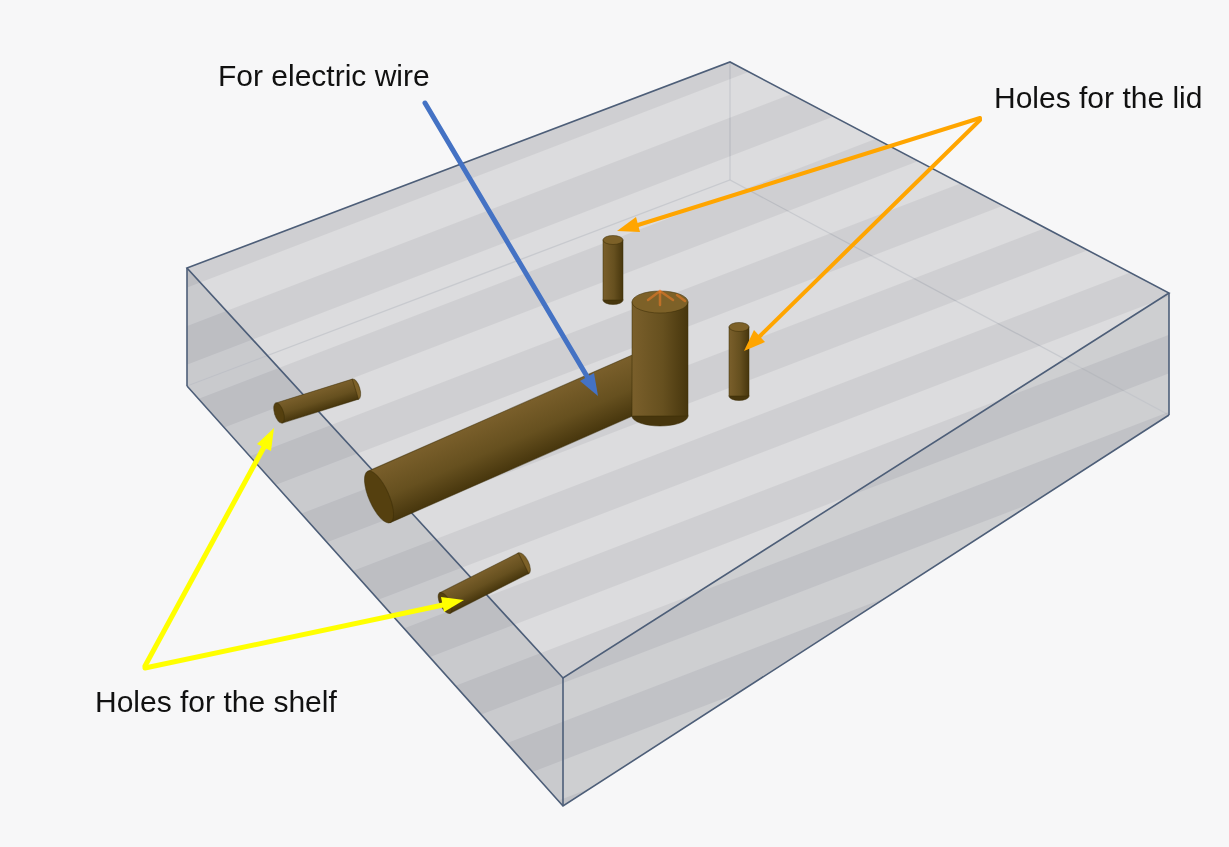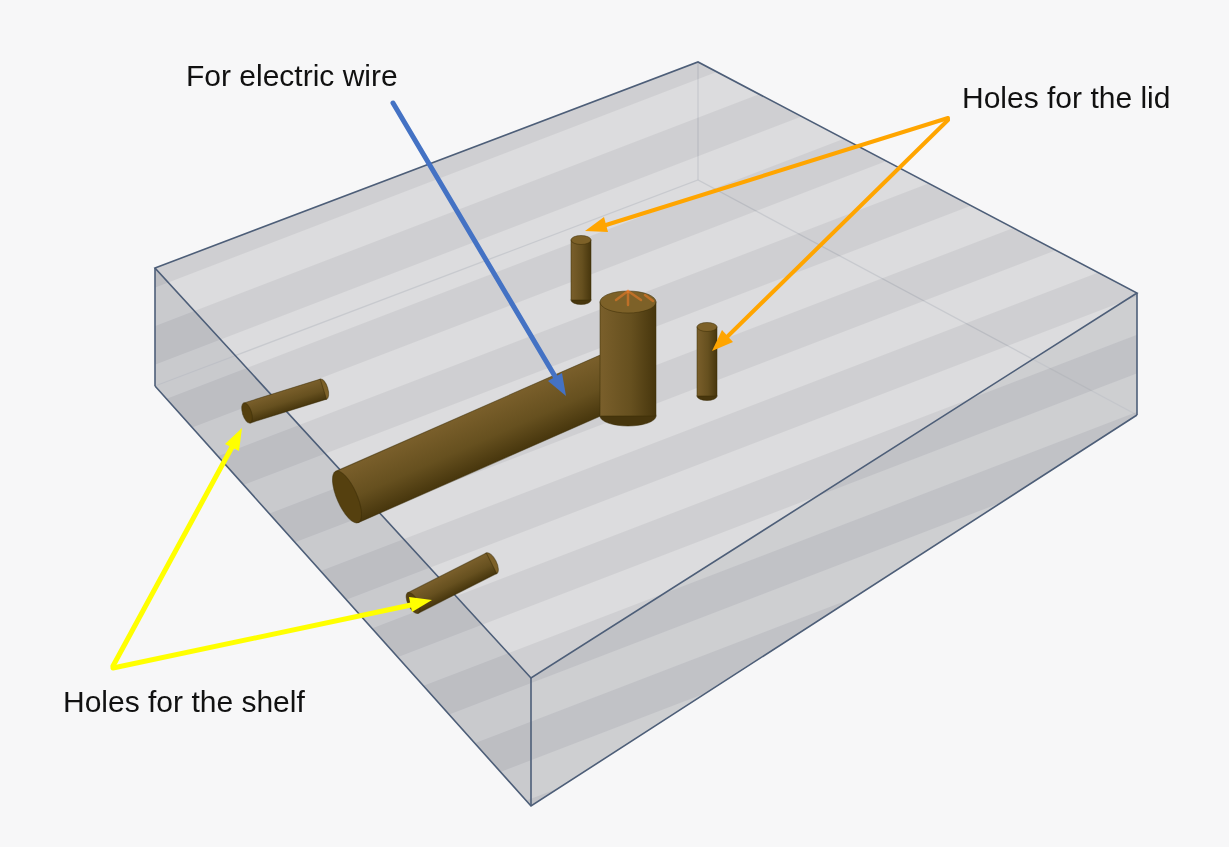"For electric wire" .stage { padding-left: none -> 32px }
